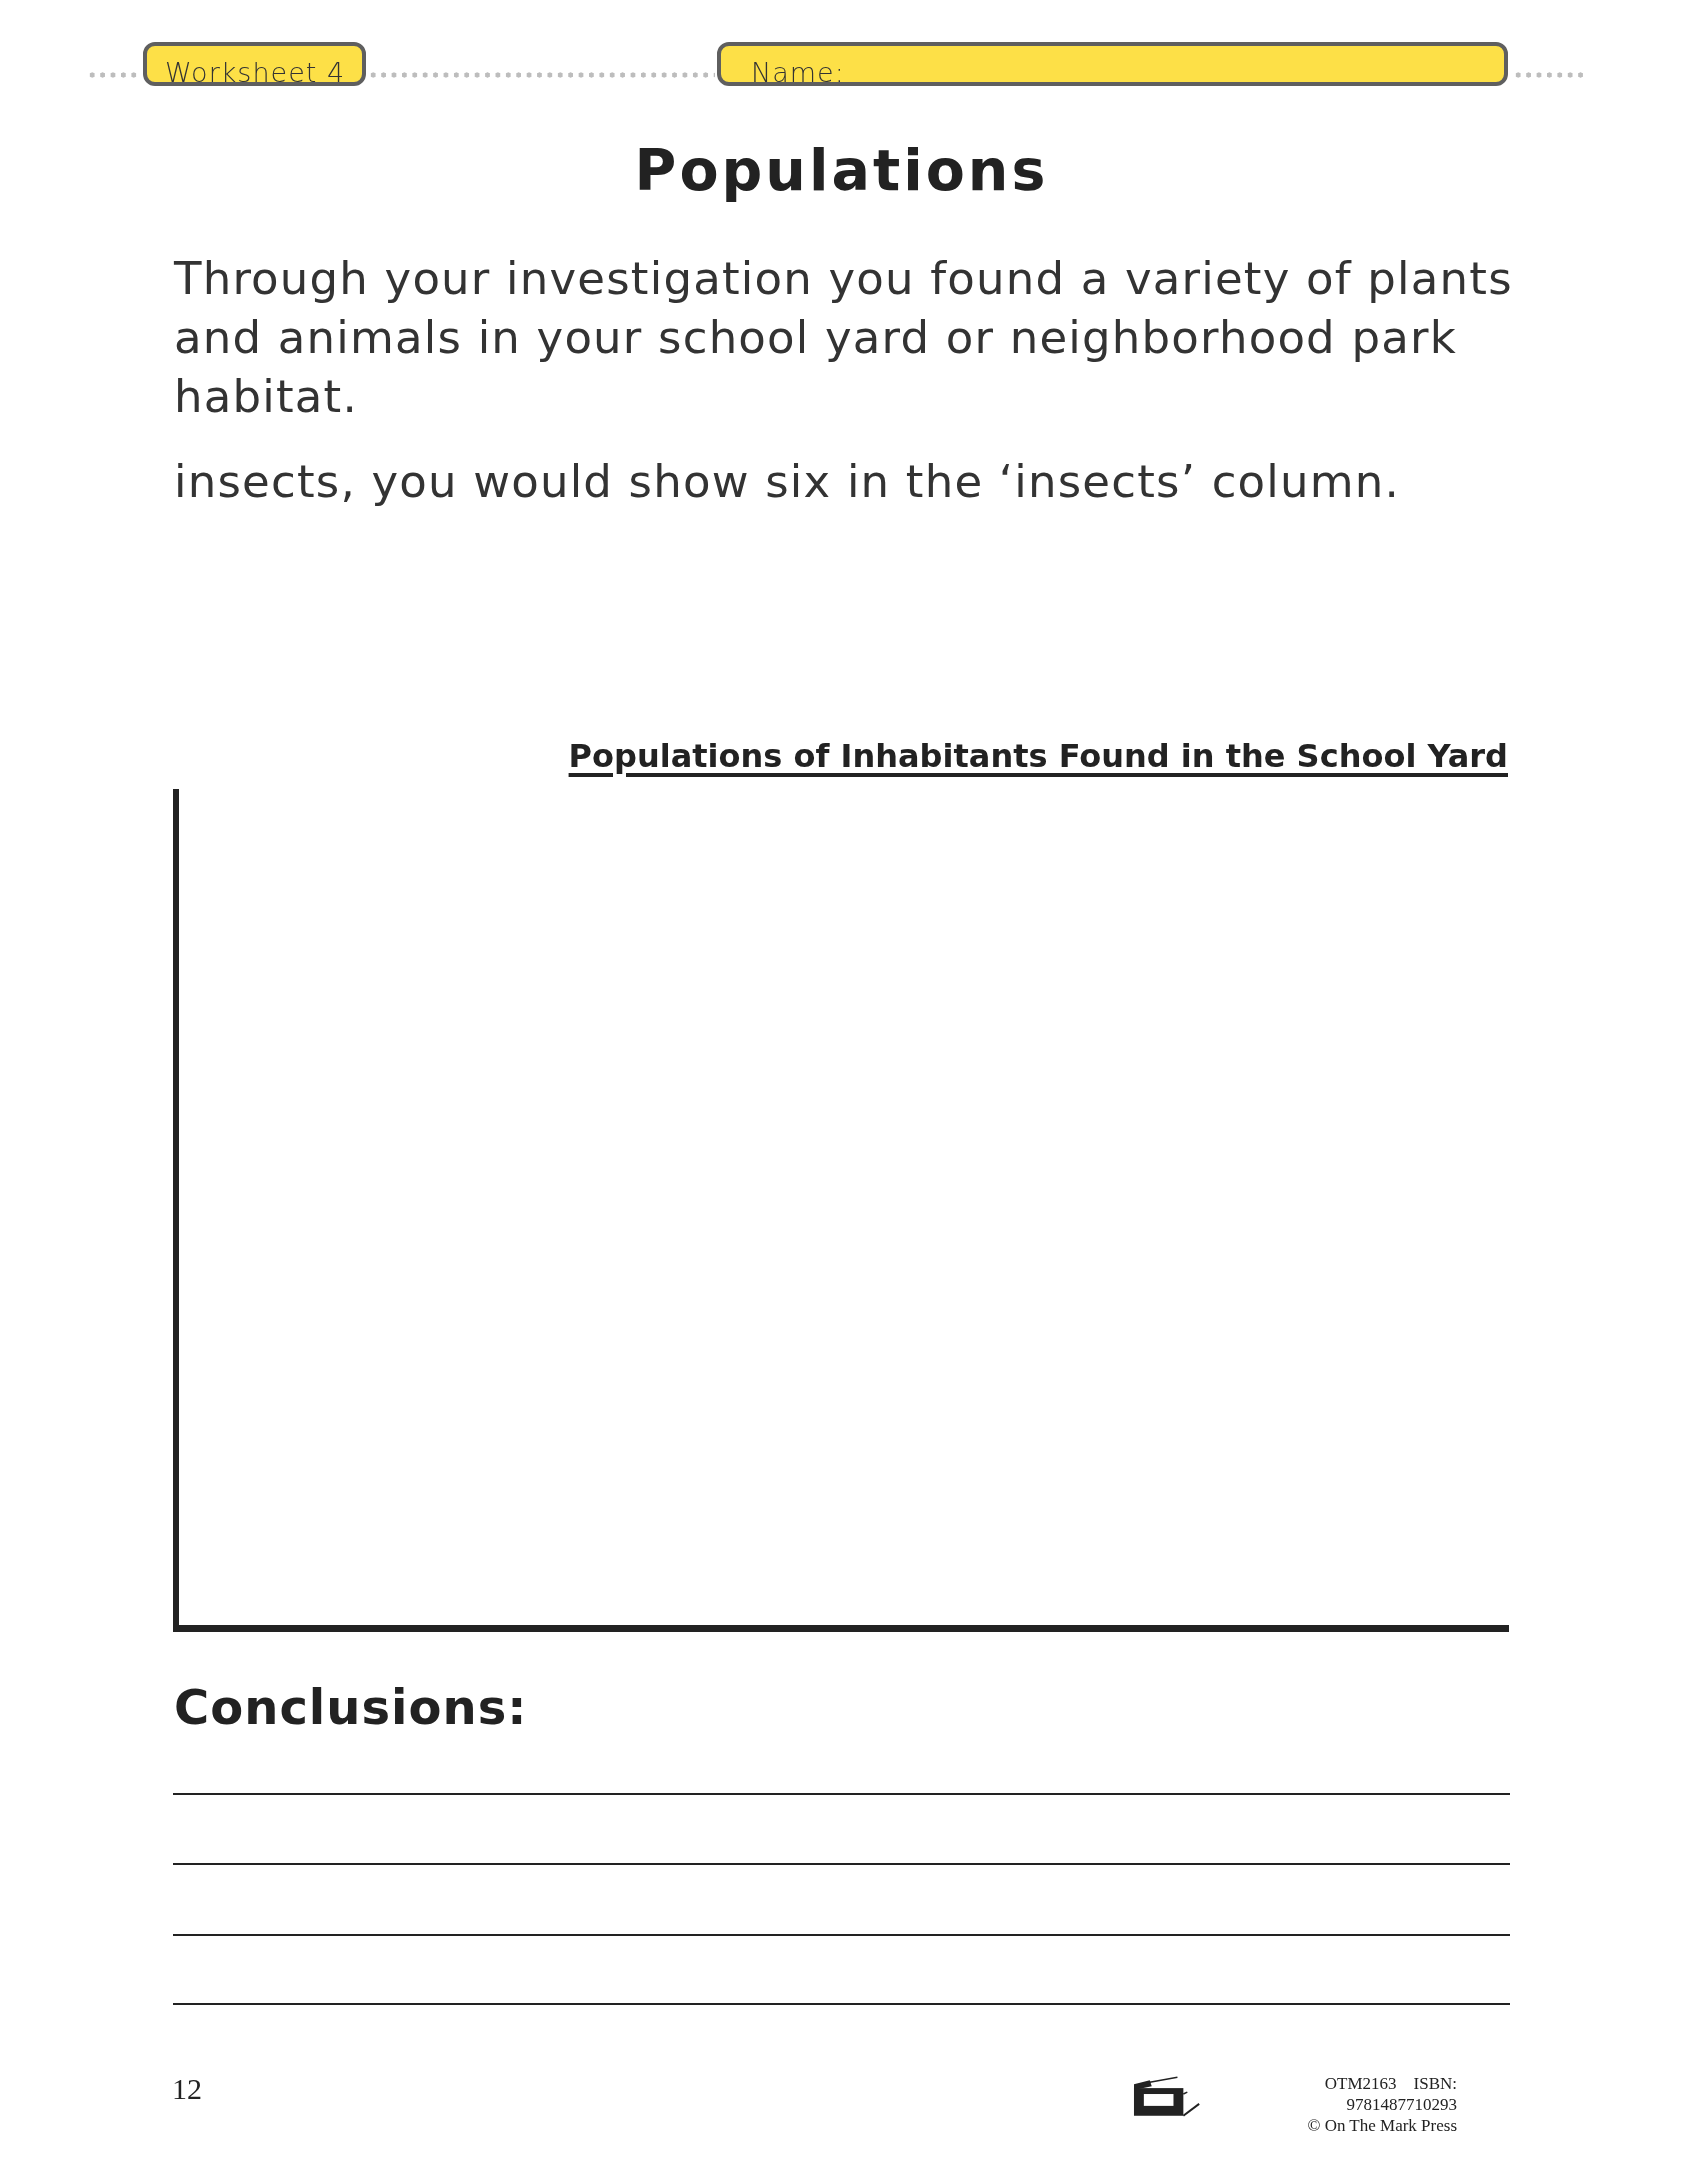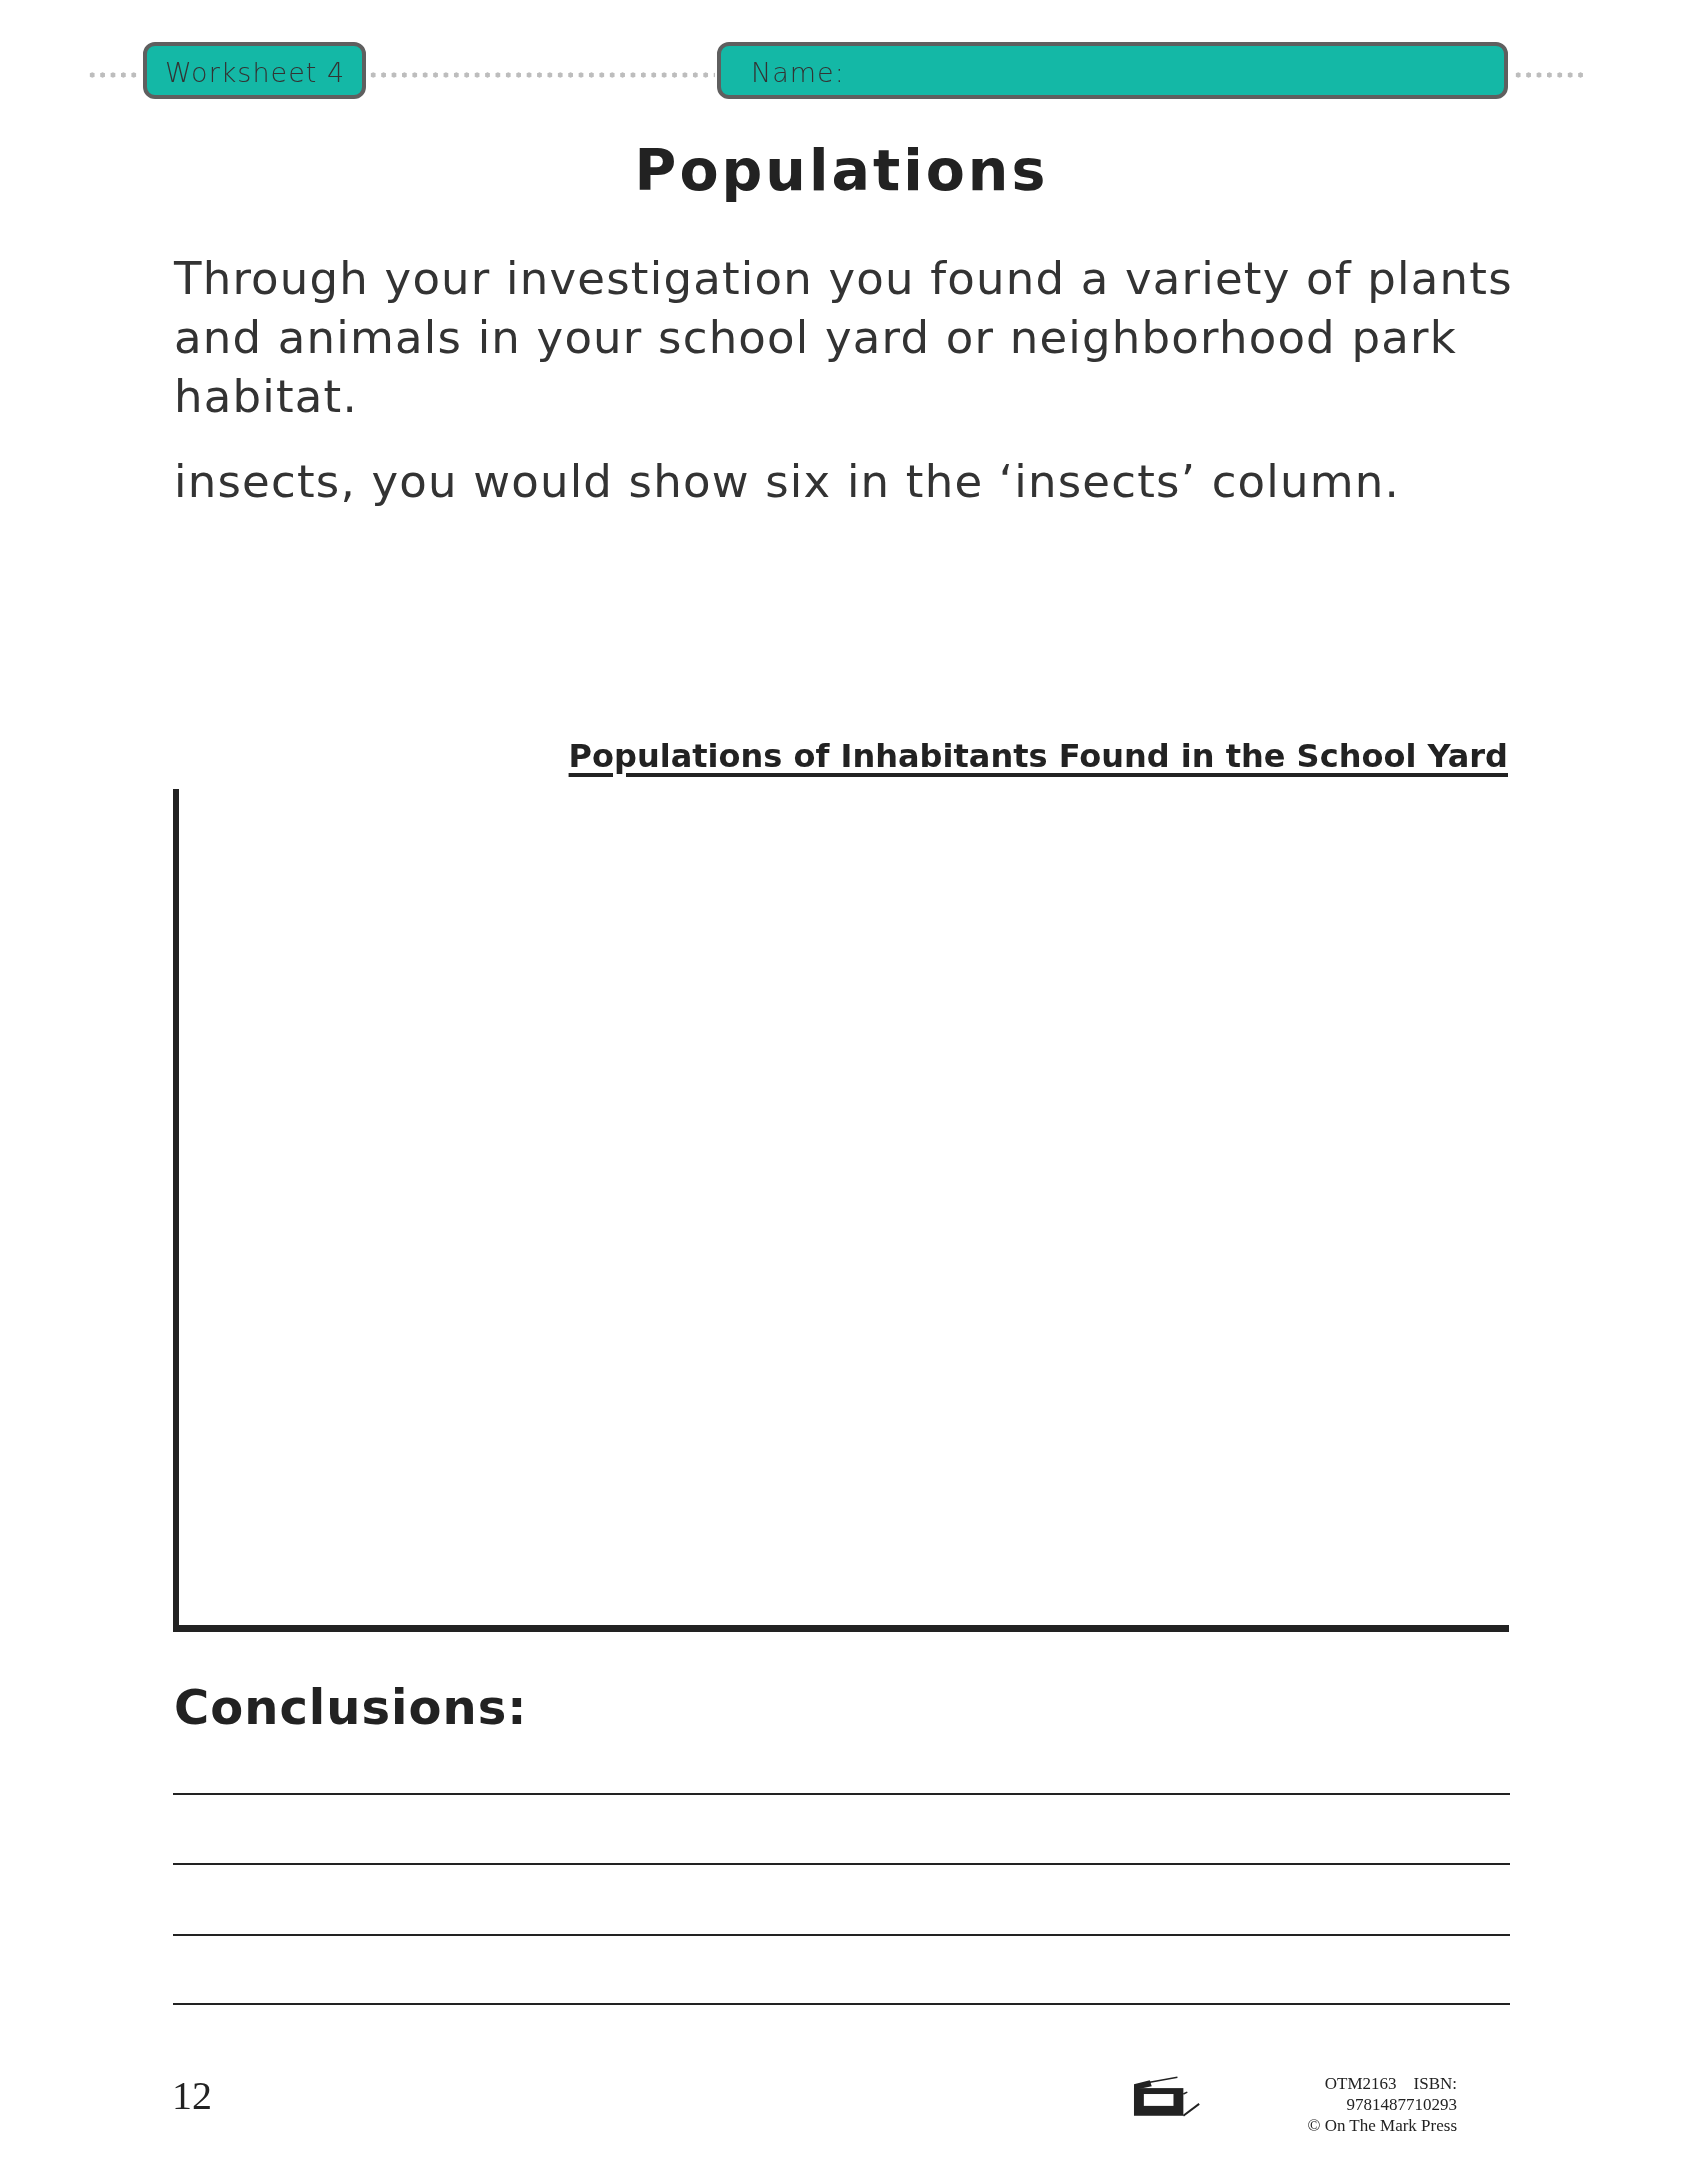"Worksheet 4" .hbox { background: #14b8a6 -> #fde047; height: 57px -> 44px }
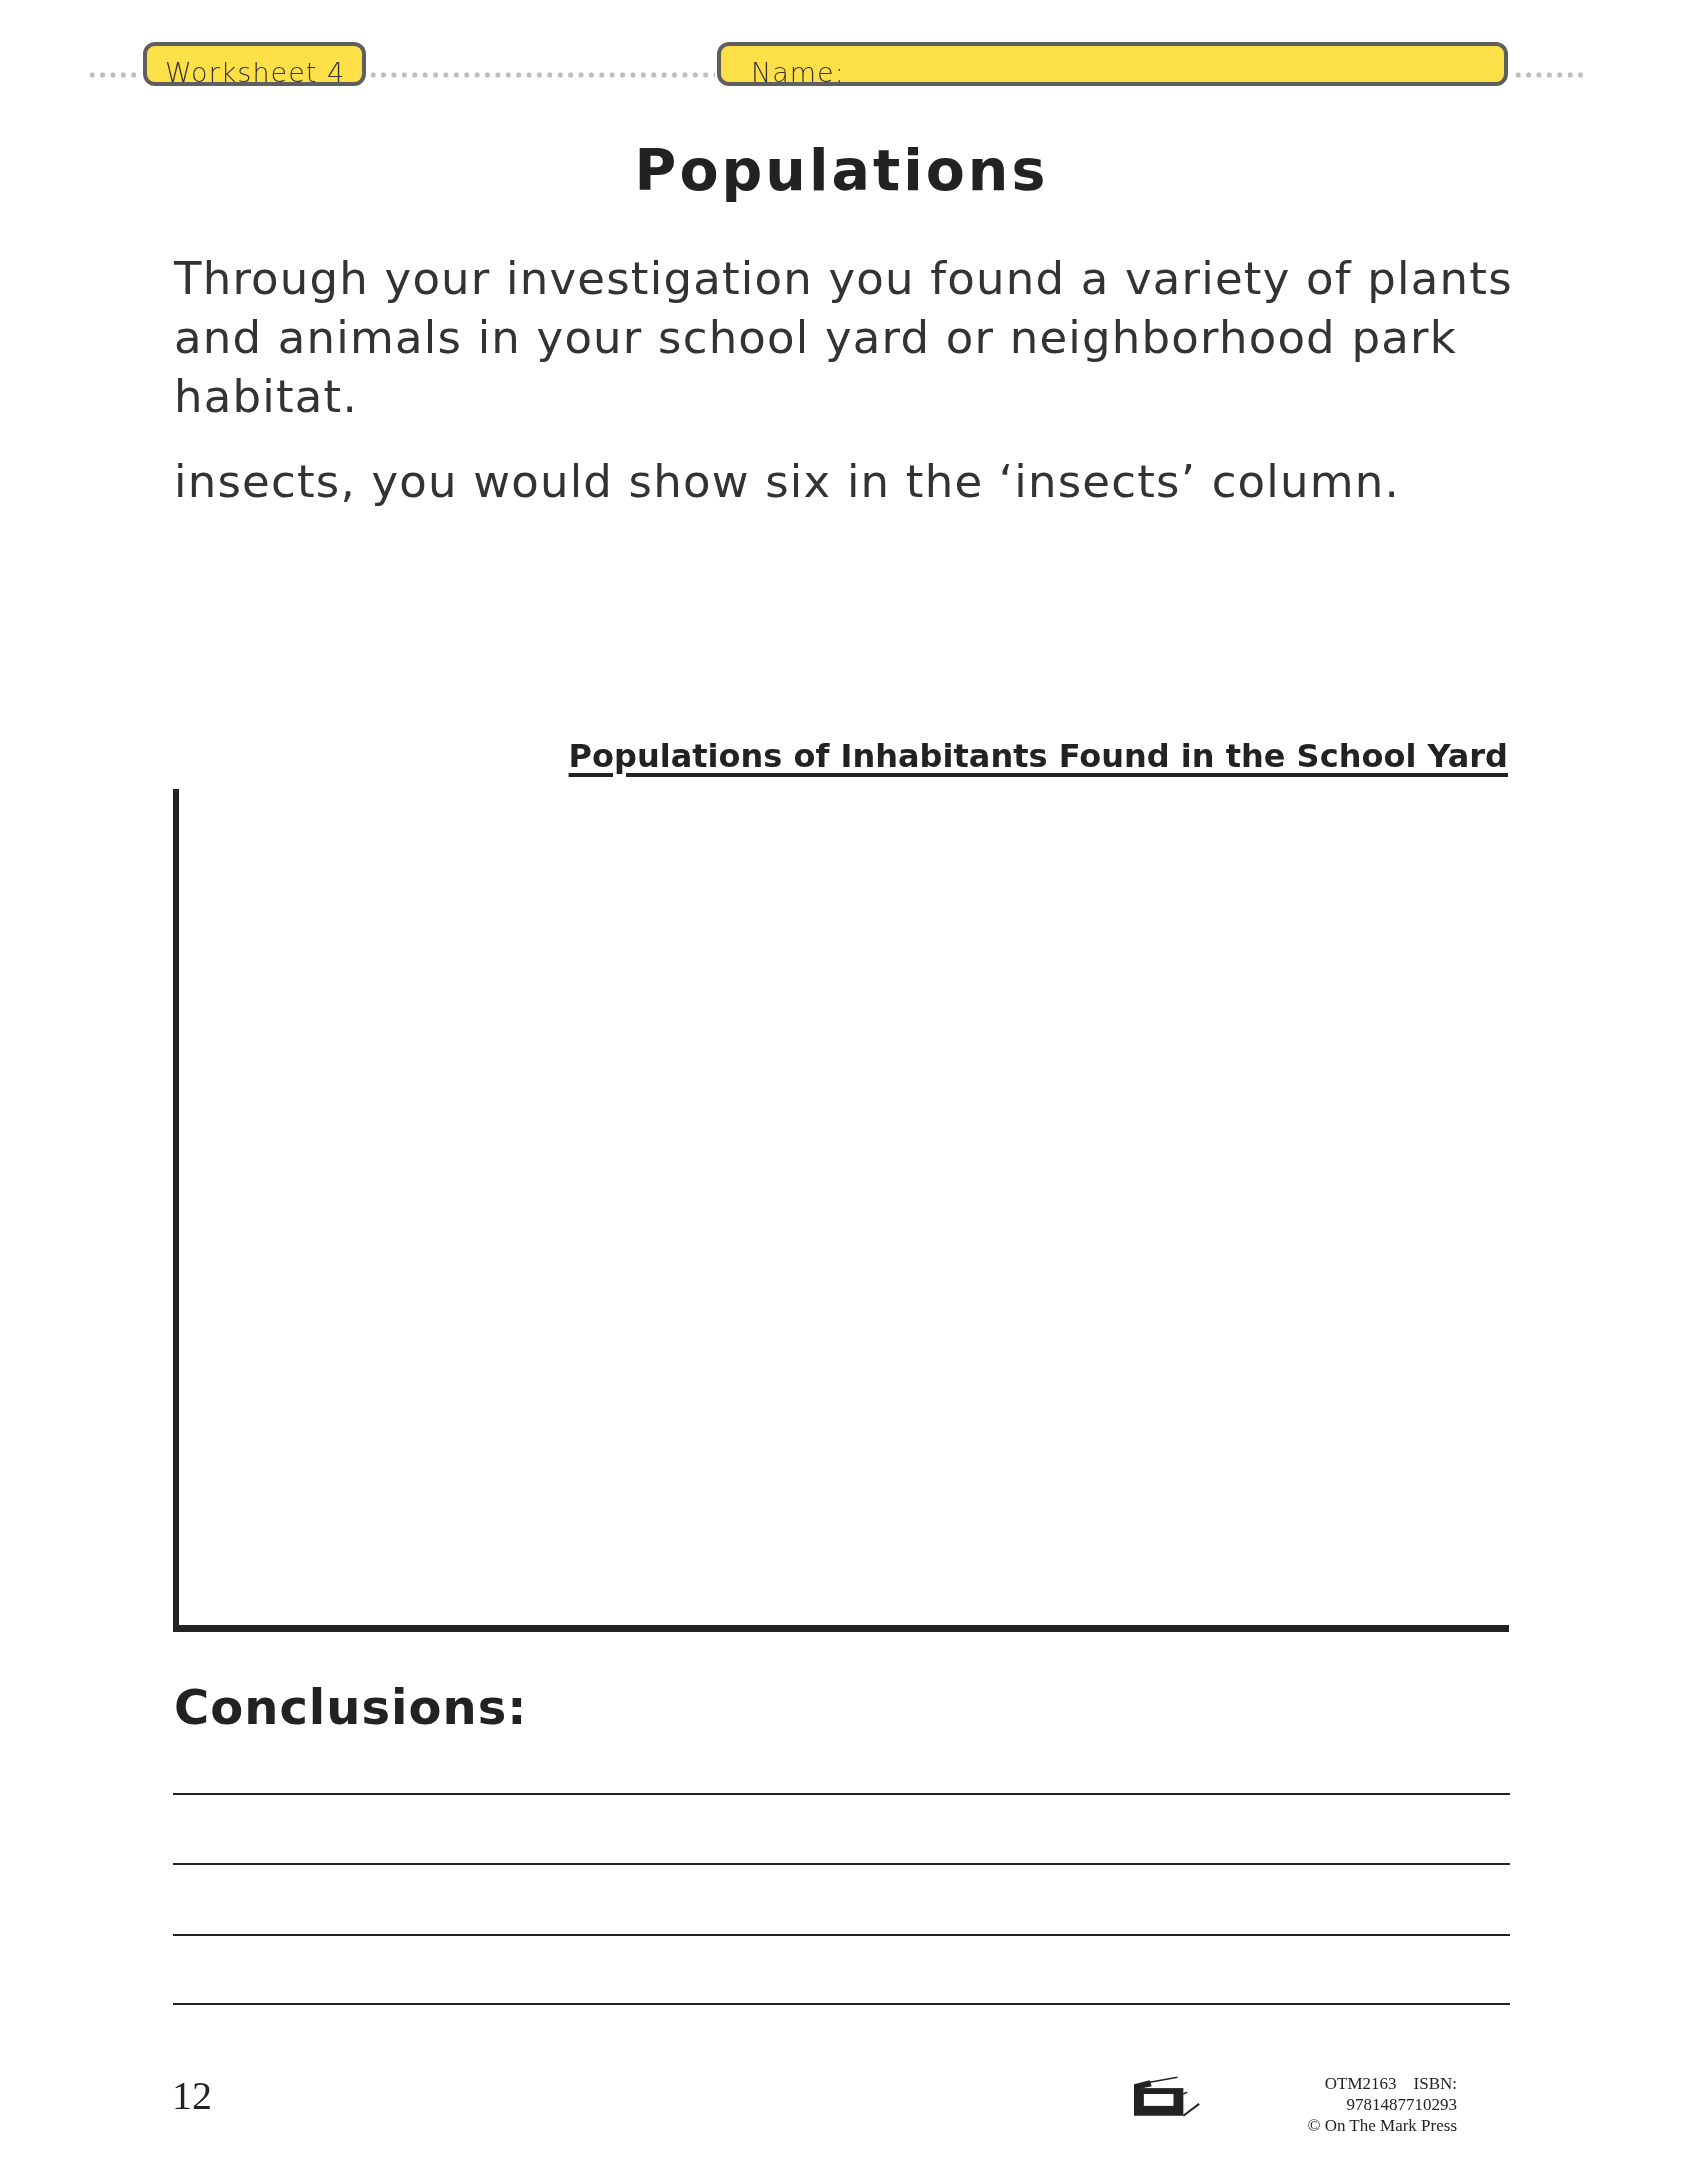"12" .page-num { font-size: 40px -> 30px }
